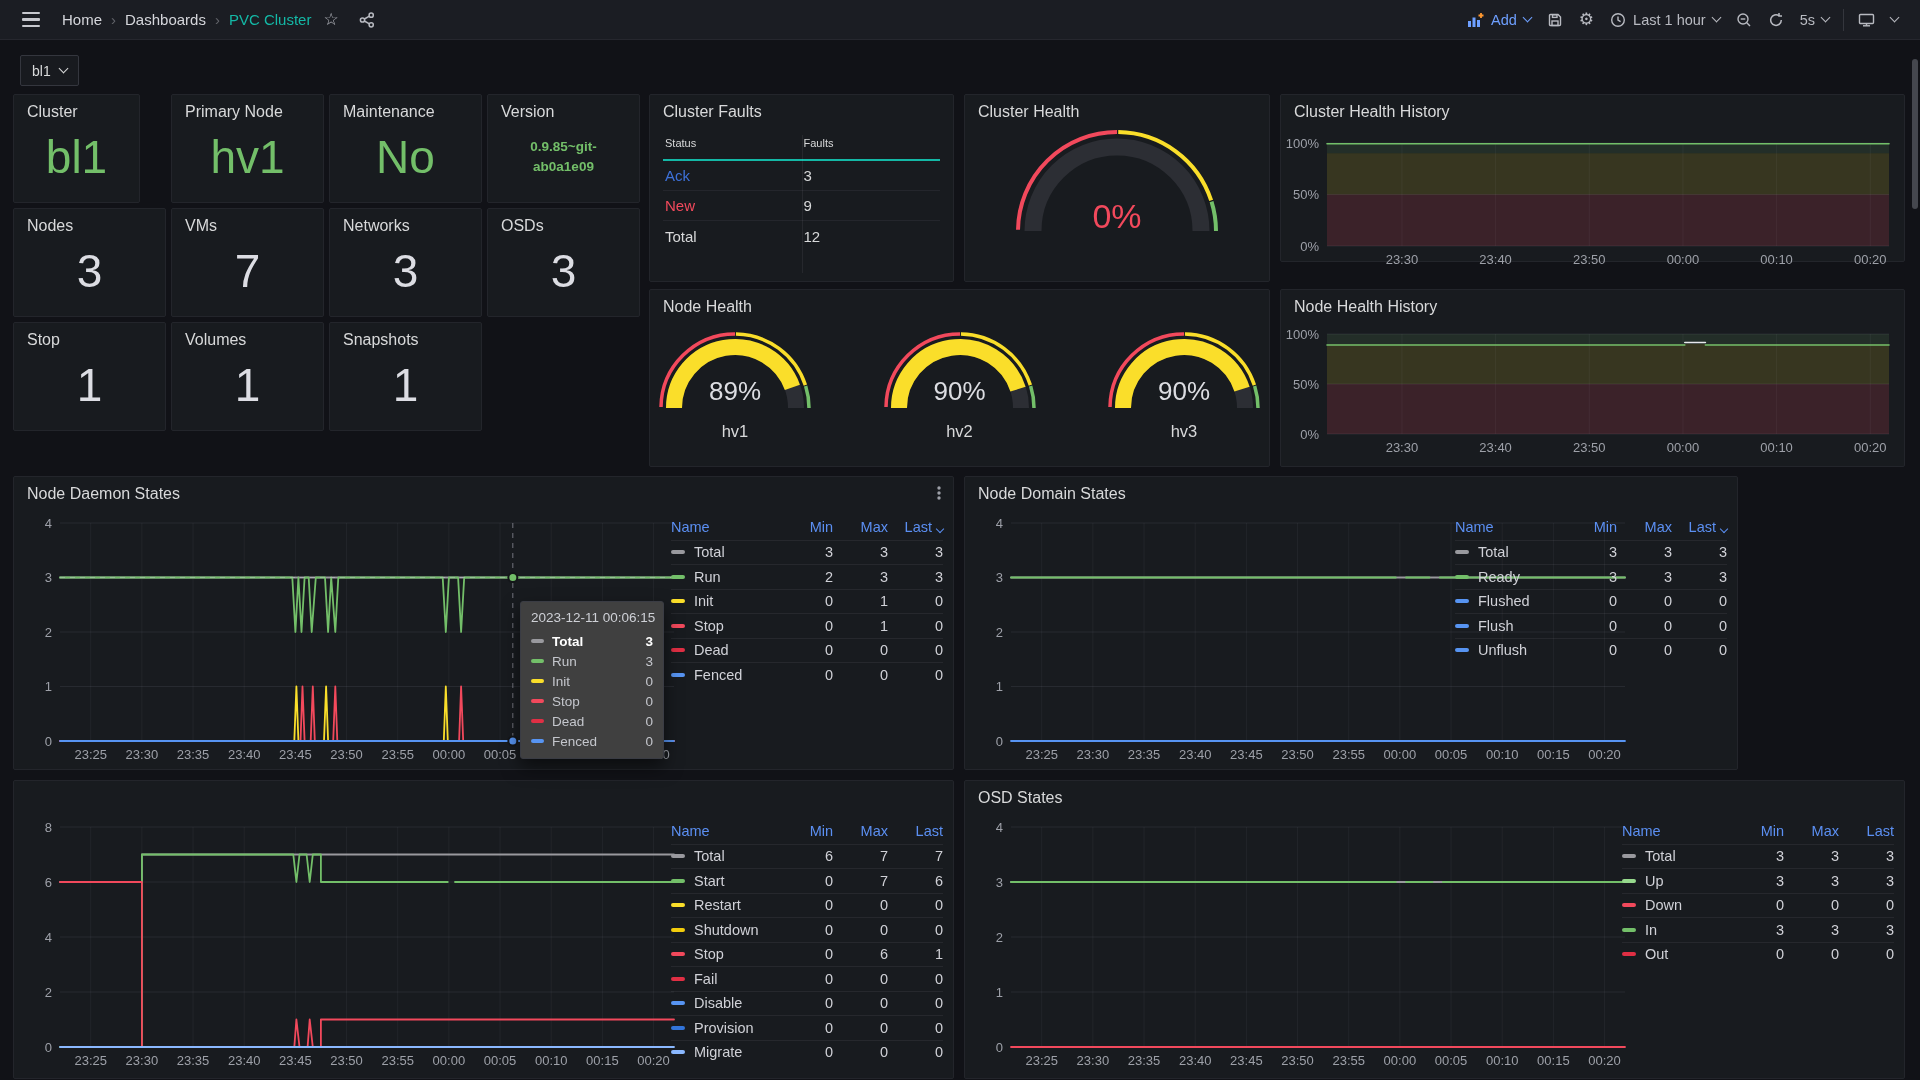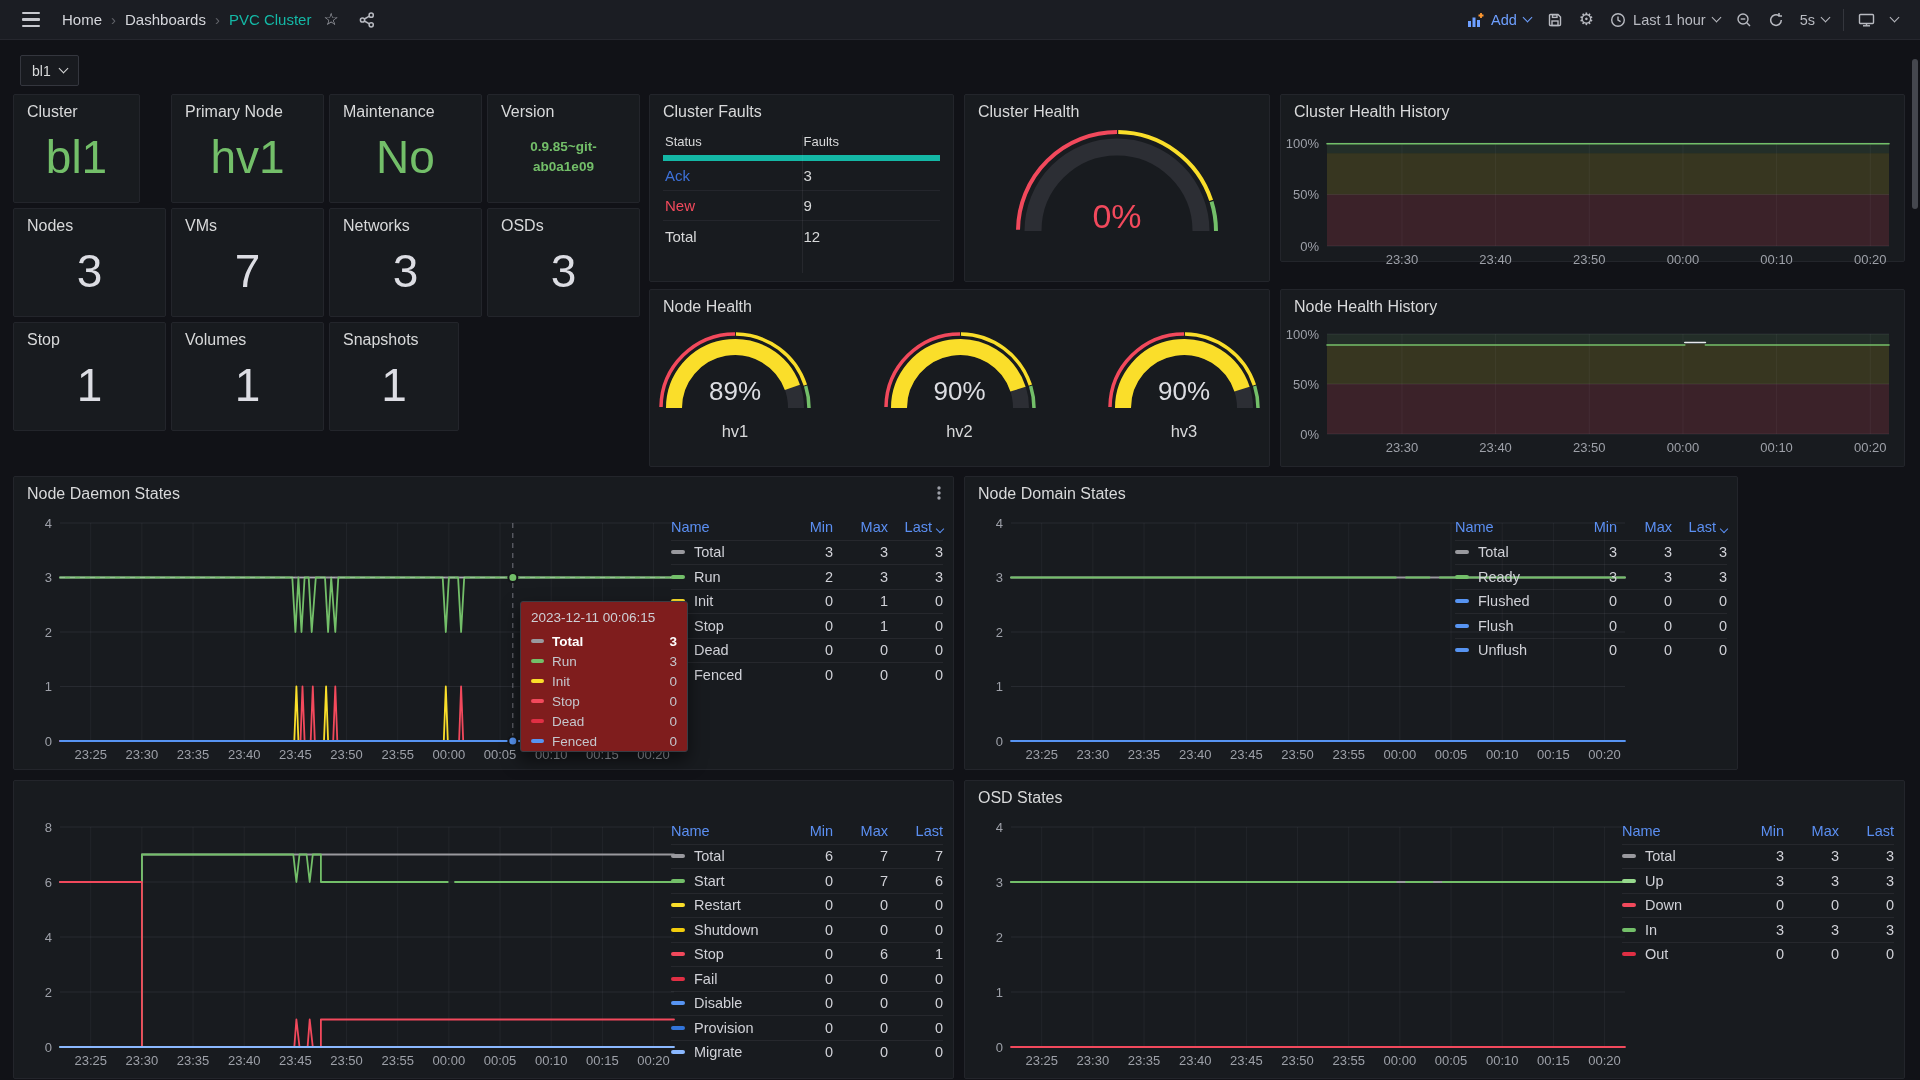"Status" .ft-head { border-bottom: 6px solid #14b8a6 -> 2px solid #14b8a6; font-size: 13px -> 11px }
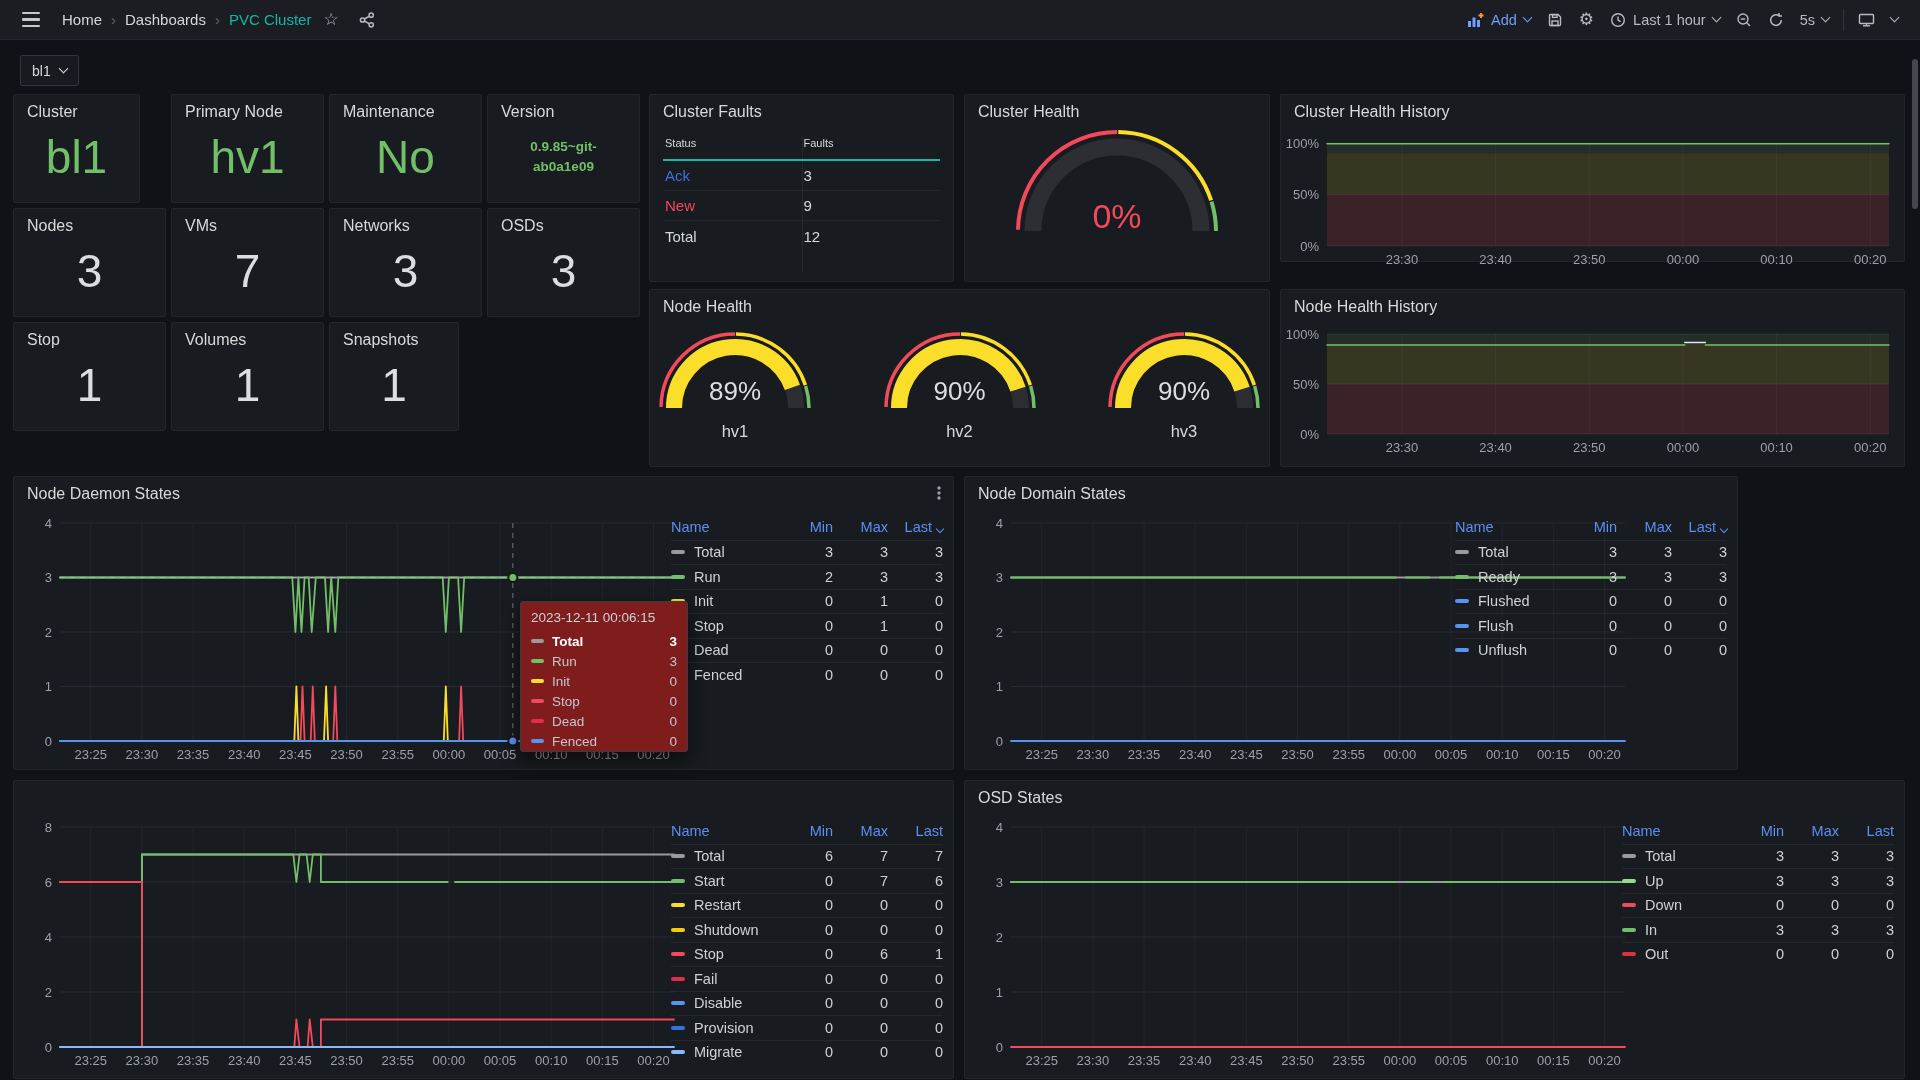"Snapshots" div.panel { width: 130px -> 153px }
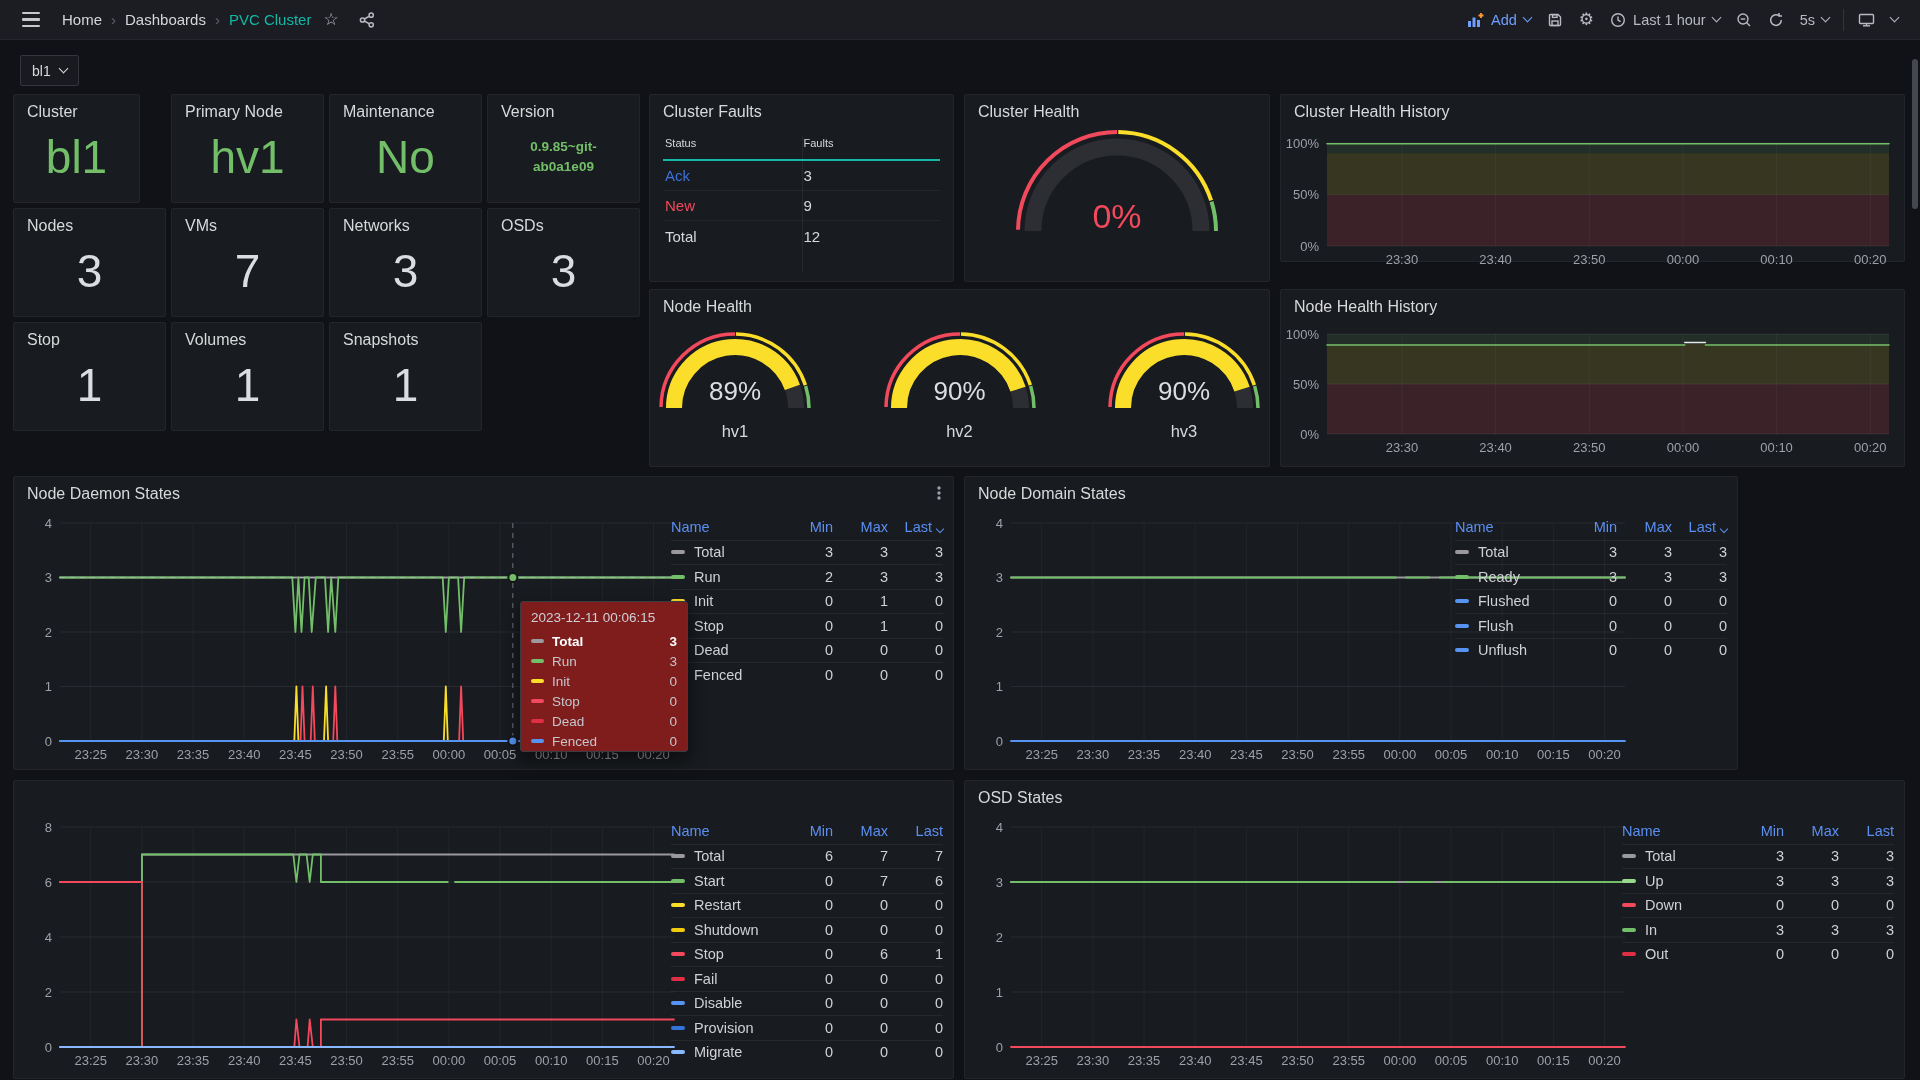"2023-12-11 00:06:15" .tooltip { background: #7f1d1d -> #404040; padding-bottom: none -> 7px; width: 168px -> 144px }
